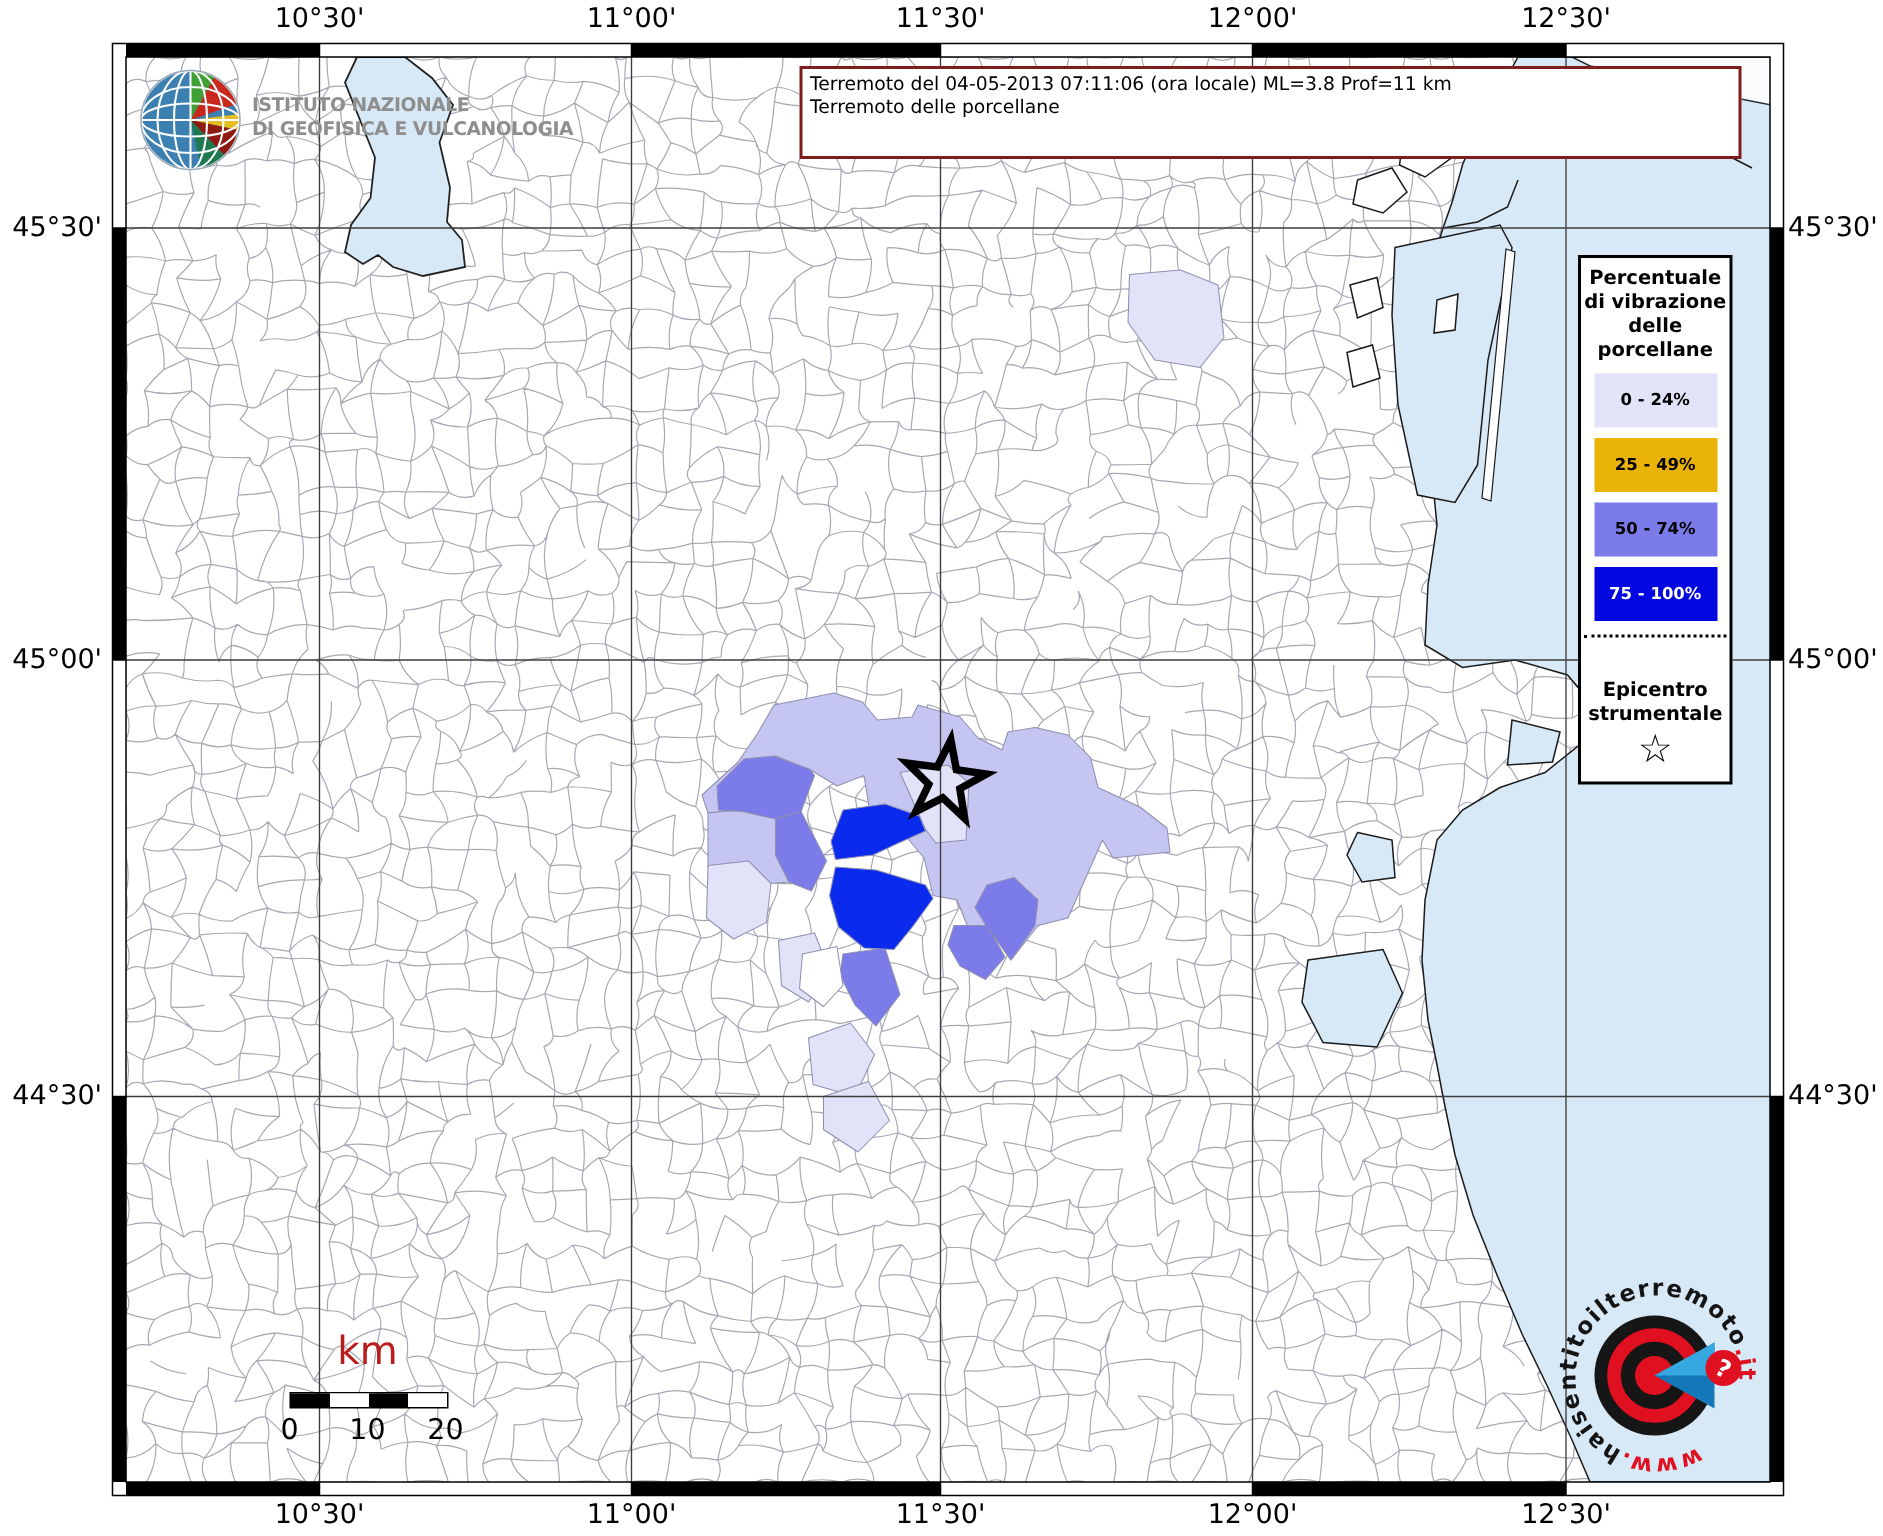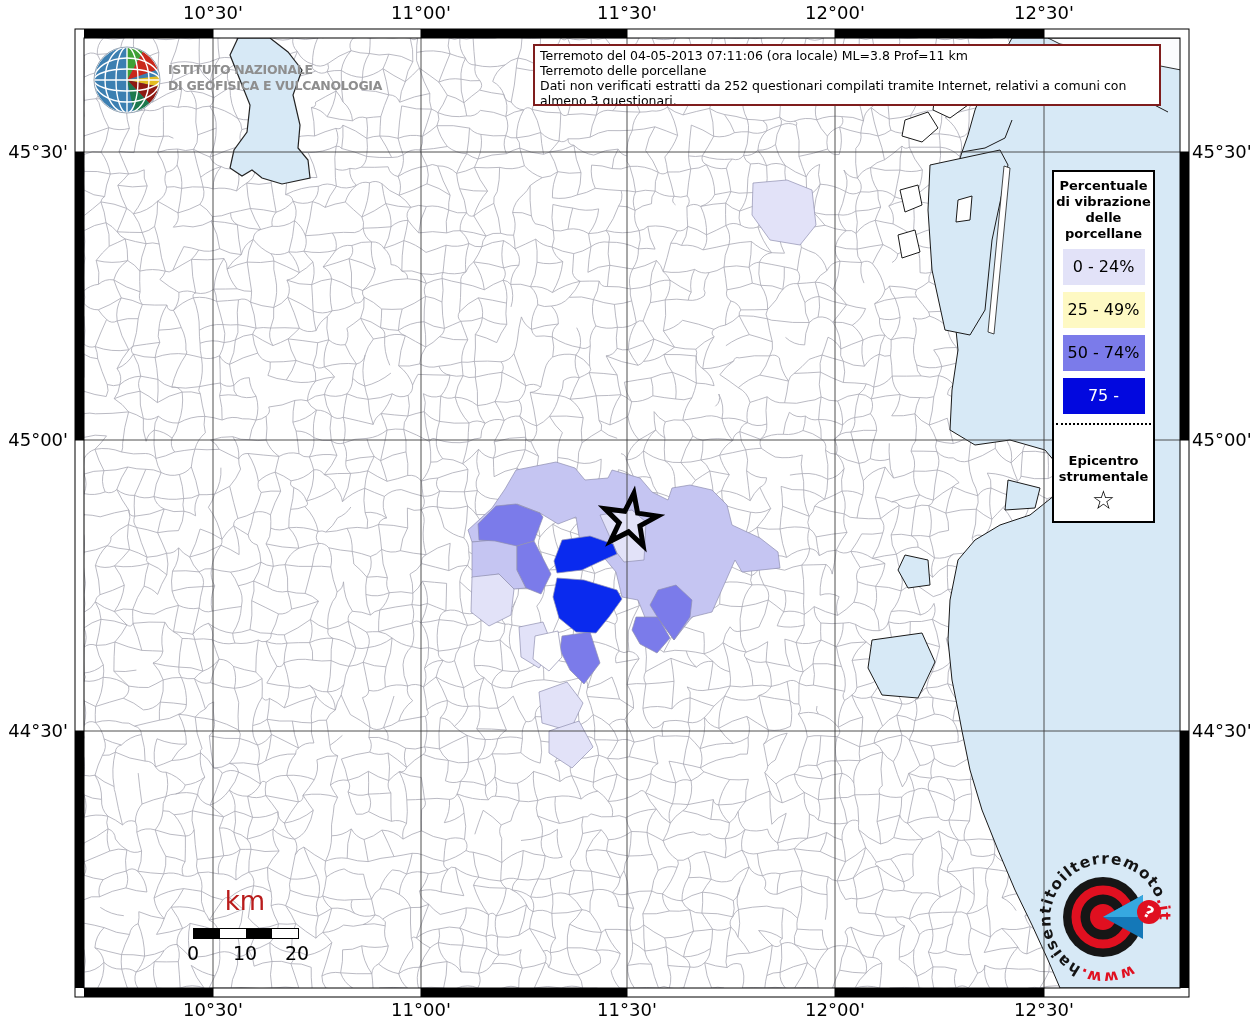"Dati non verificati estratti da" div { html: <div>Dati non verificati estratti da 252 questionari compilati tramite Internet, relativi a comuni con almeno 3 questionari.</div> -> none }
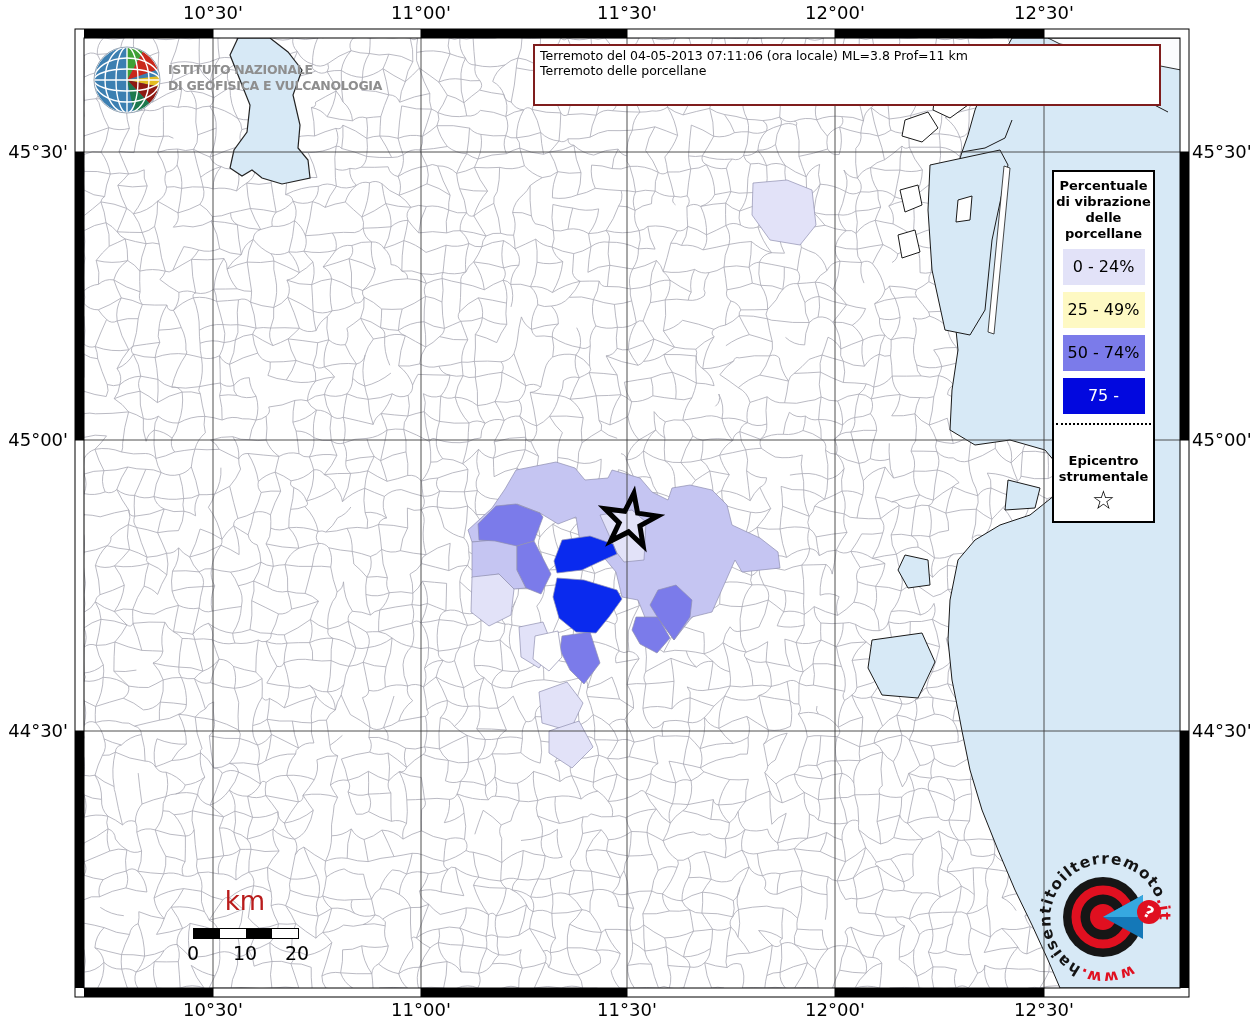"0 - 24%" .swatch { font-size: 16px -> 11px; font-weight: normal -> bold }
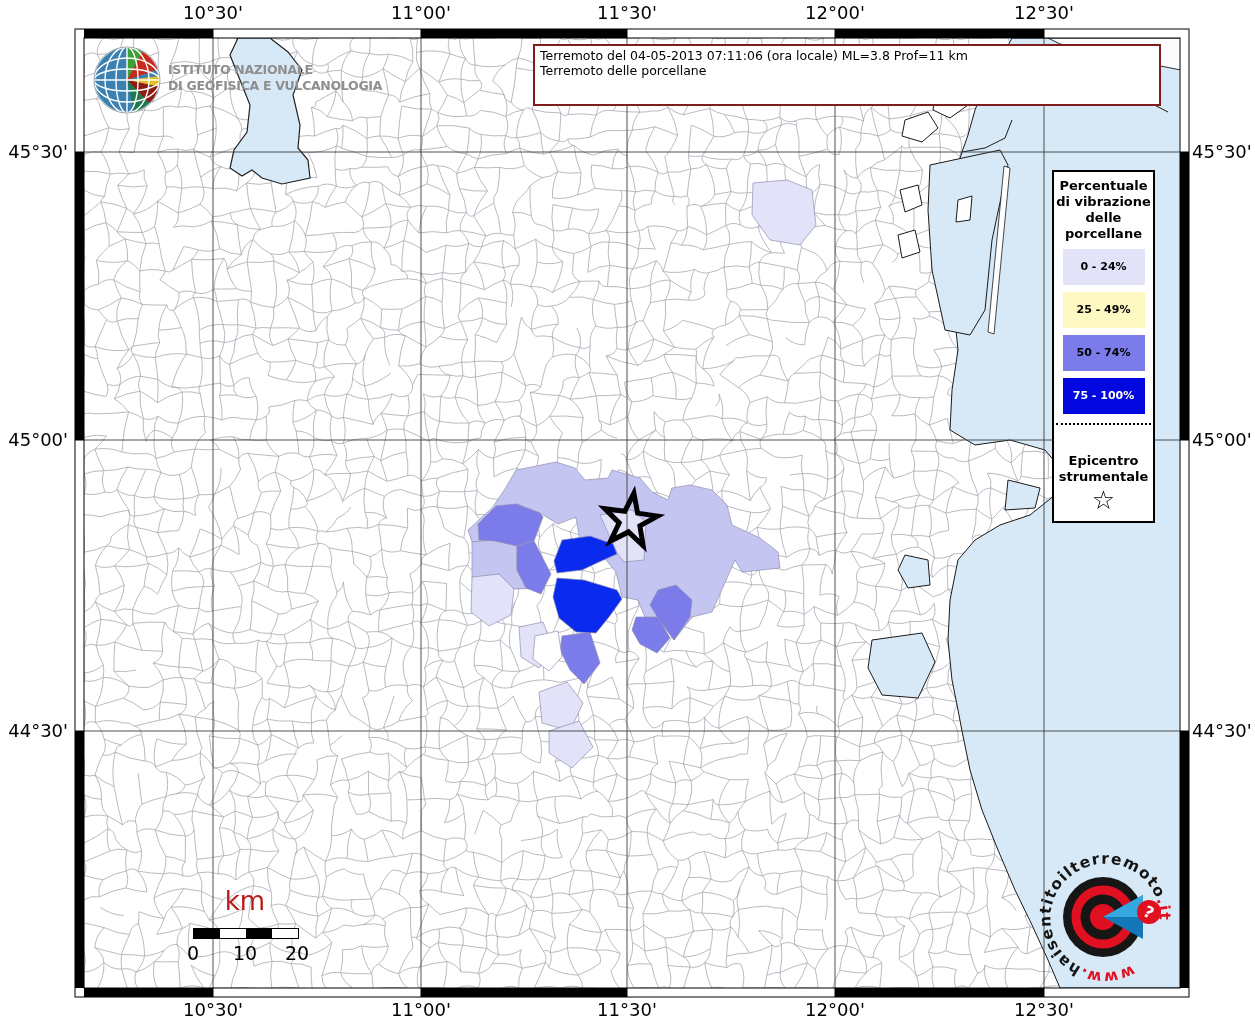"25 - 49%" div.swatch { background: #fef9c3 -> #eab308 }
